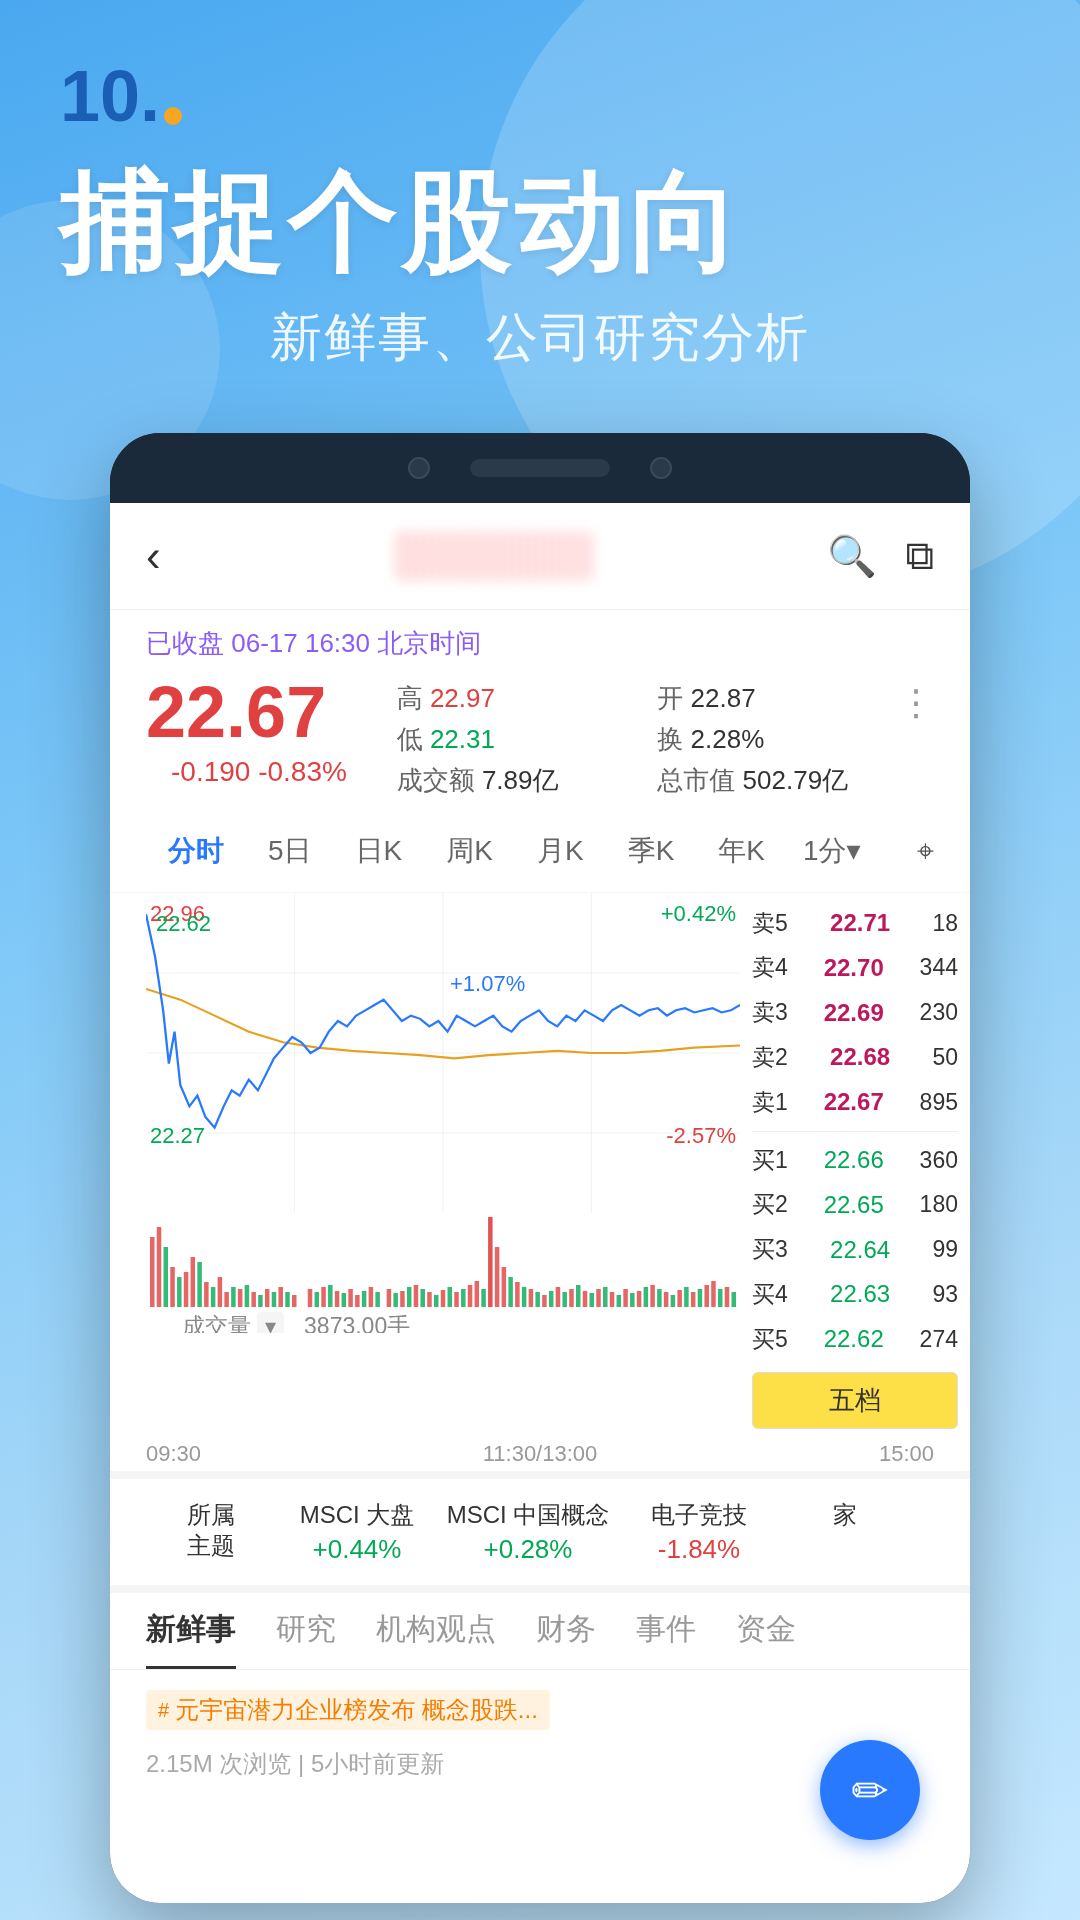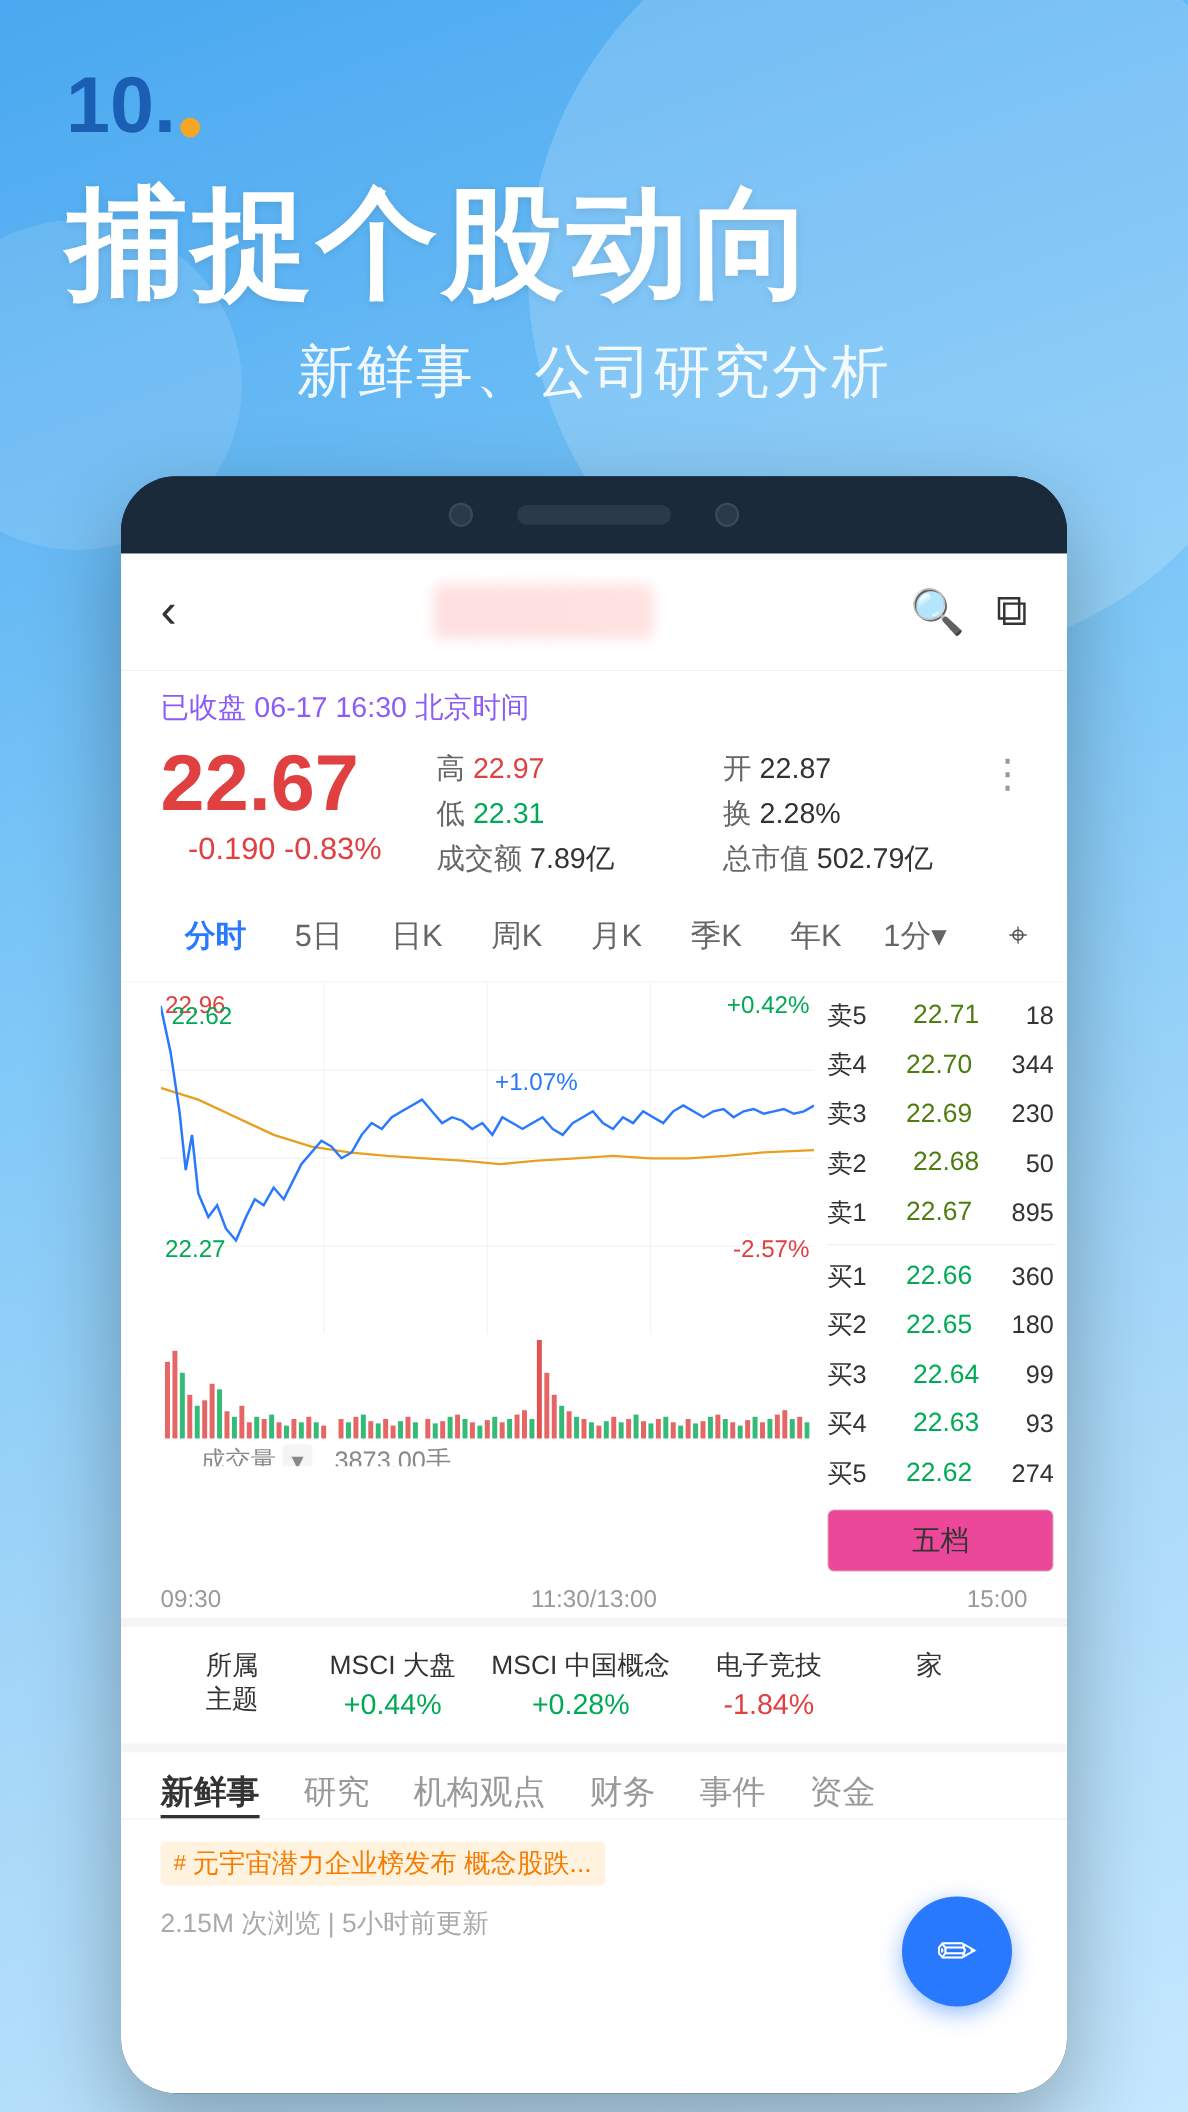"22.71" .ob-price-red { color: #4d7c0f -> #be185d; font-weight: 400 -> 700 }
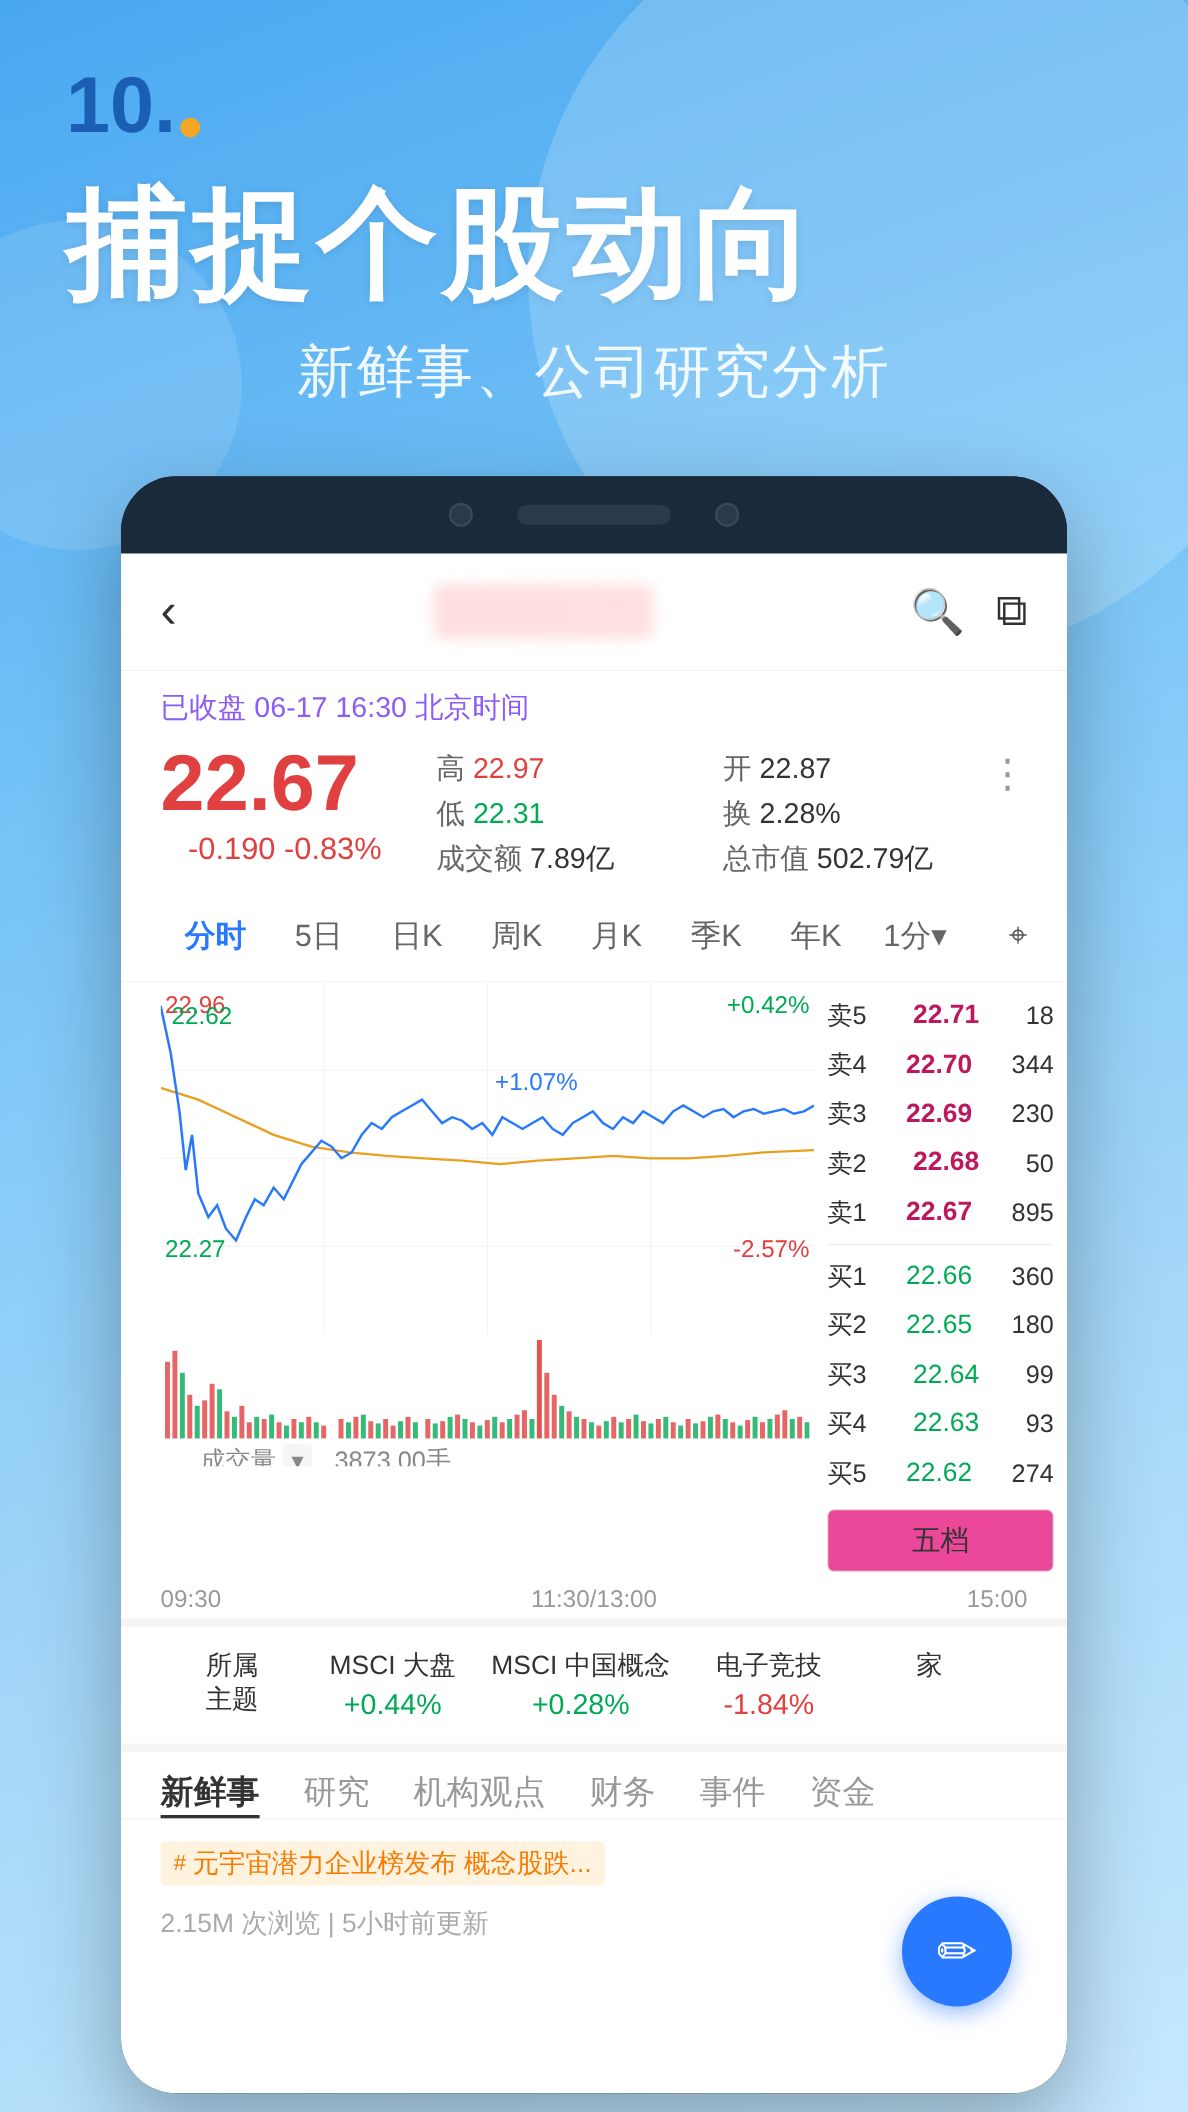"五档" .ob-five-btn { background: #ec4899 -> #fde047 }
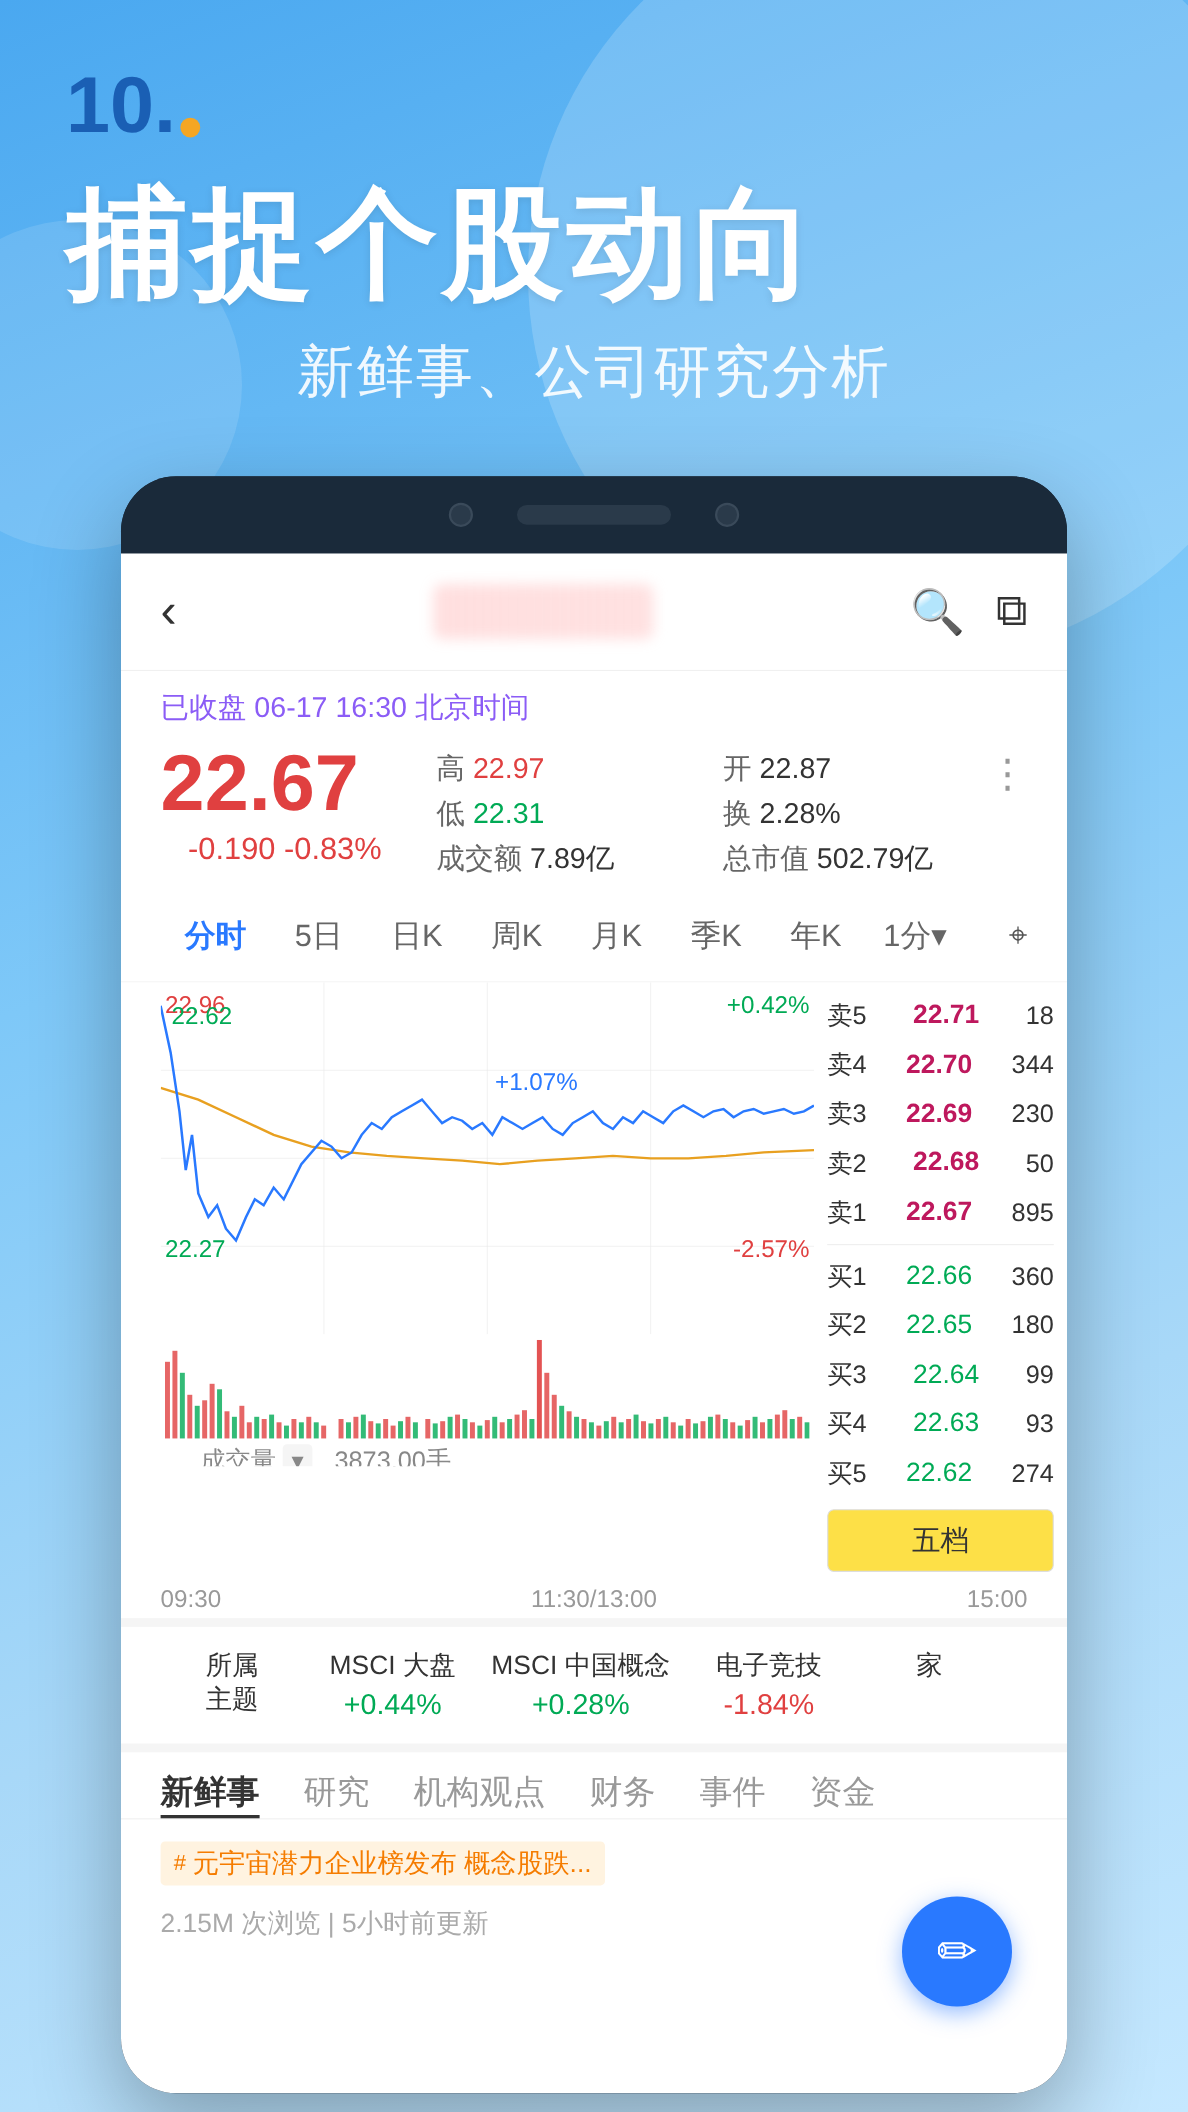"新鲜事" .news-tab { padding-bottom: 0 -> 16px }
